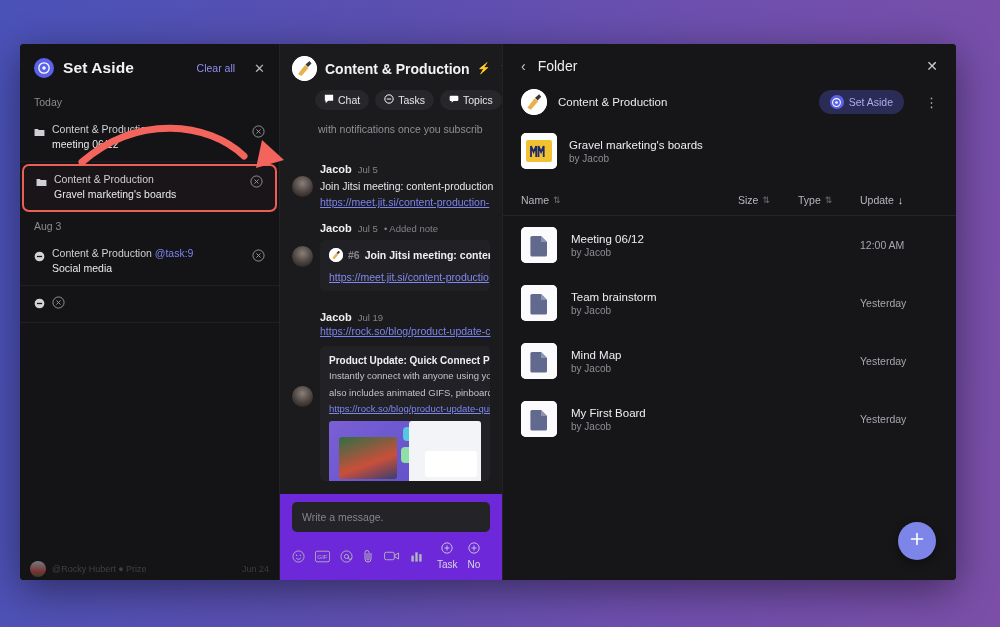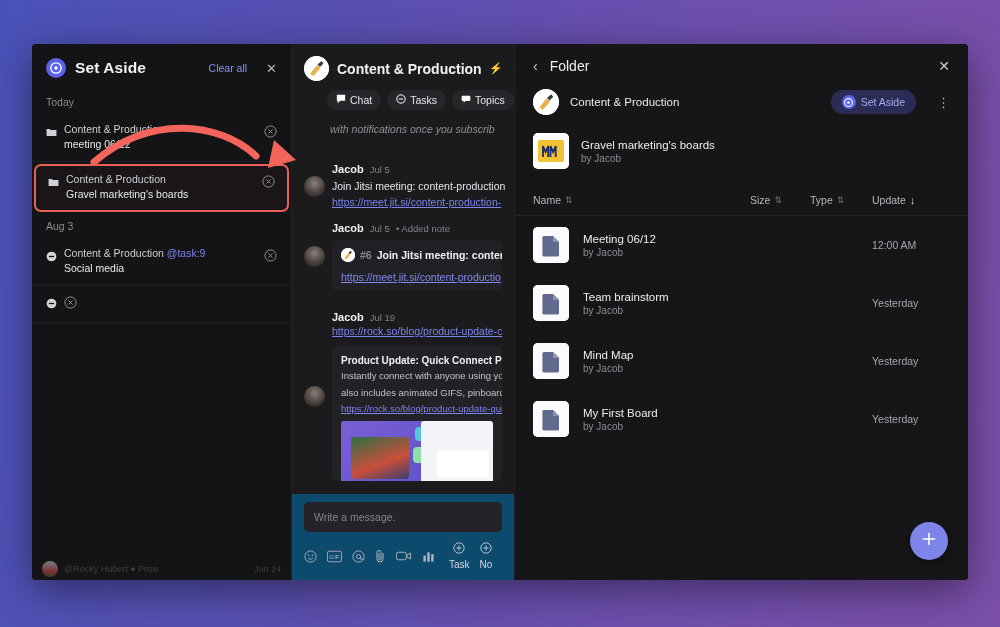"Set Aside" #app-window { left: 32px -> 20px }
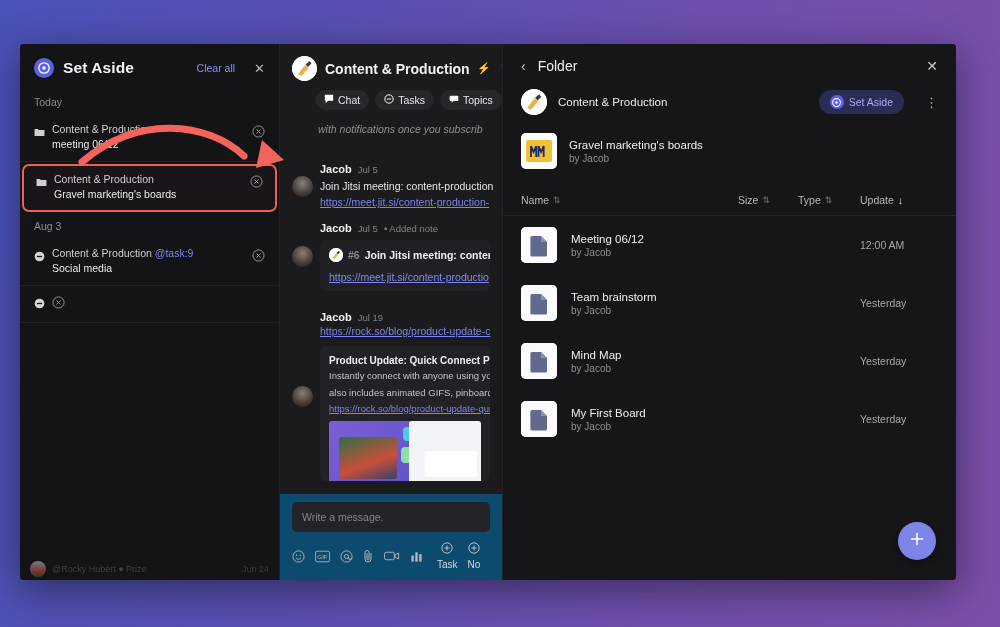"with notifications once you subscrib" .msg-faded { font-style: italic -> none }
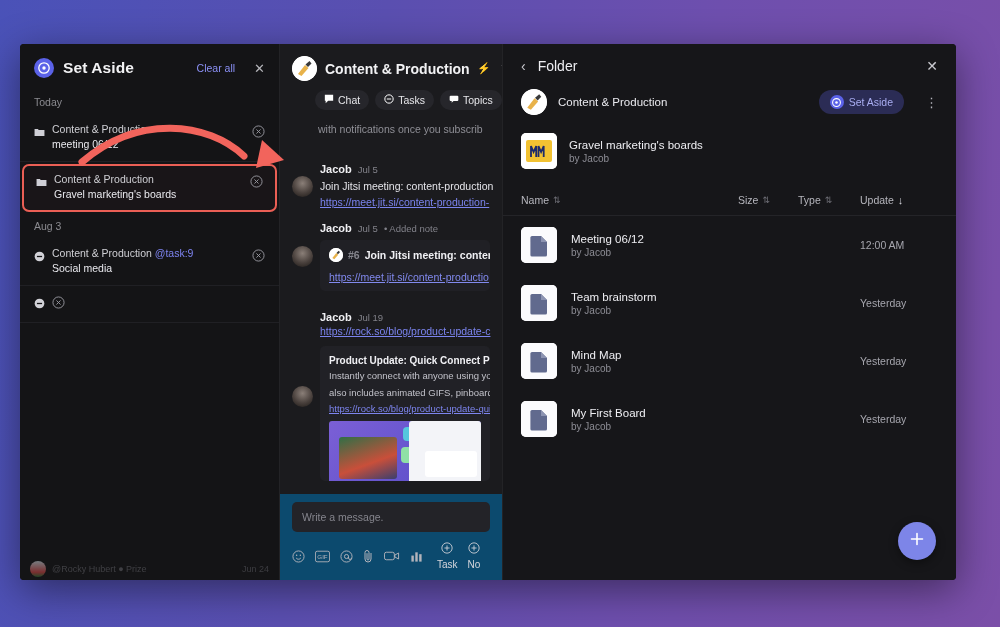"Write a message." .composer-wrap { background: #0c4a6e -> #6d28d9 }
